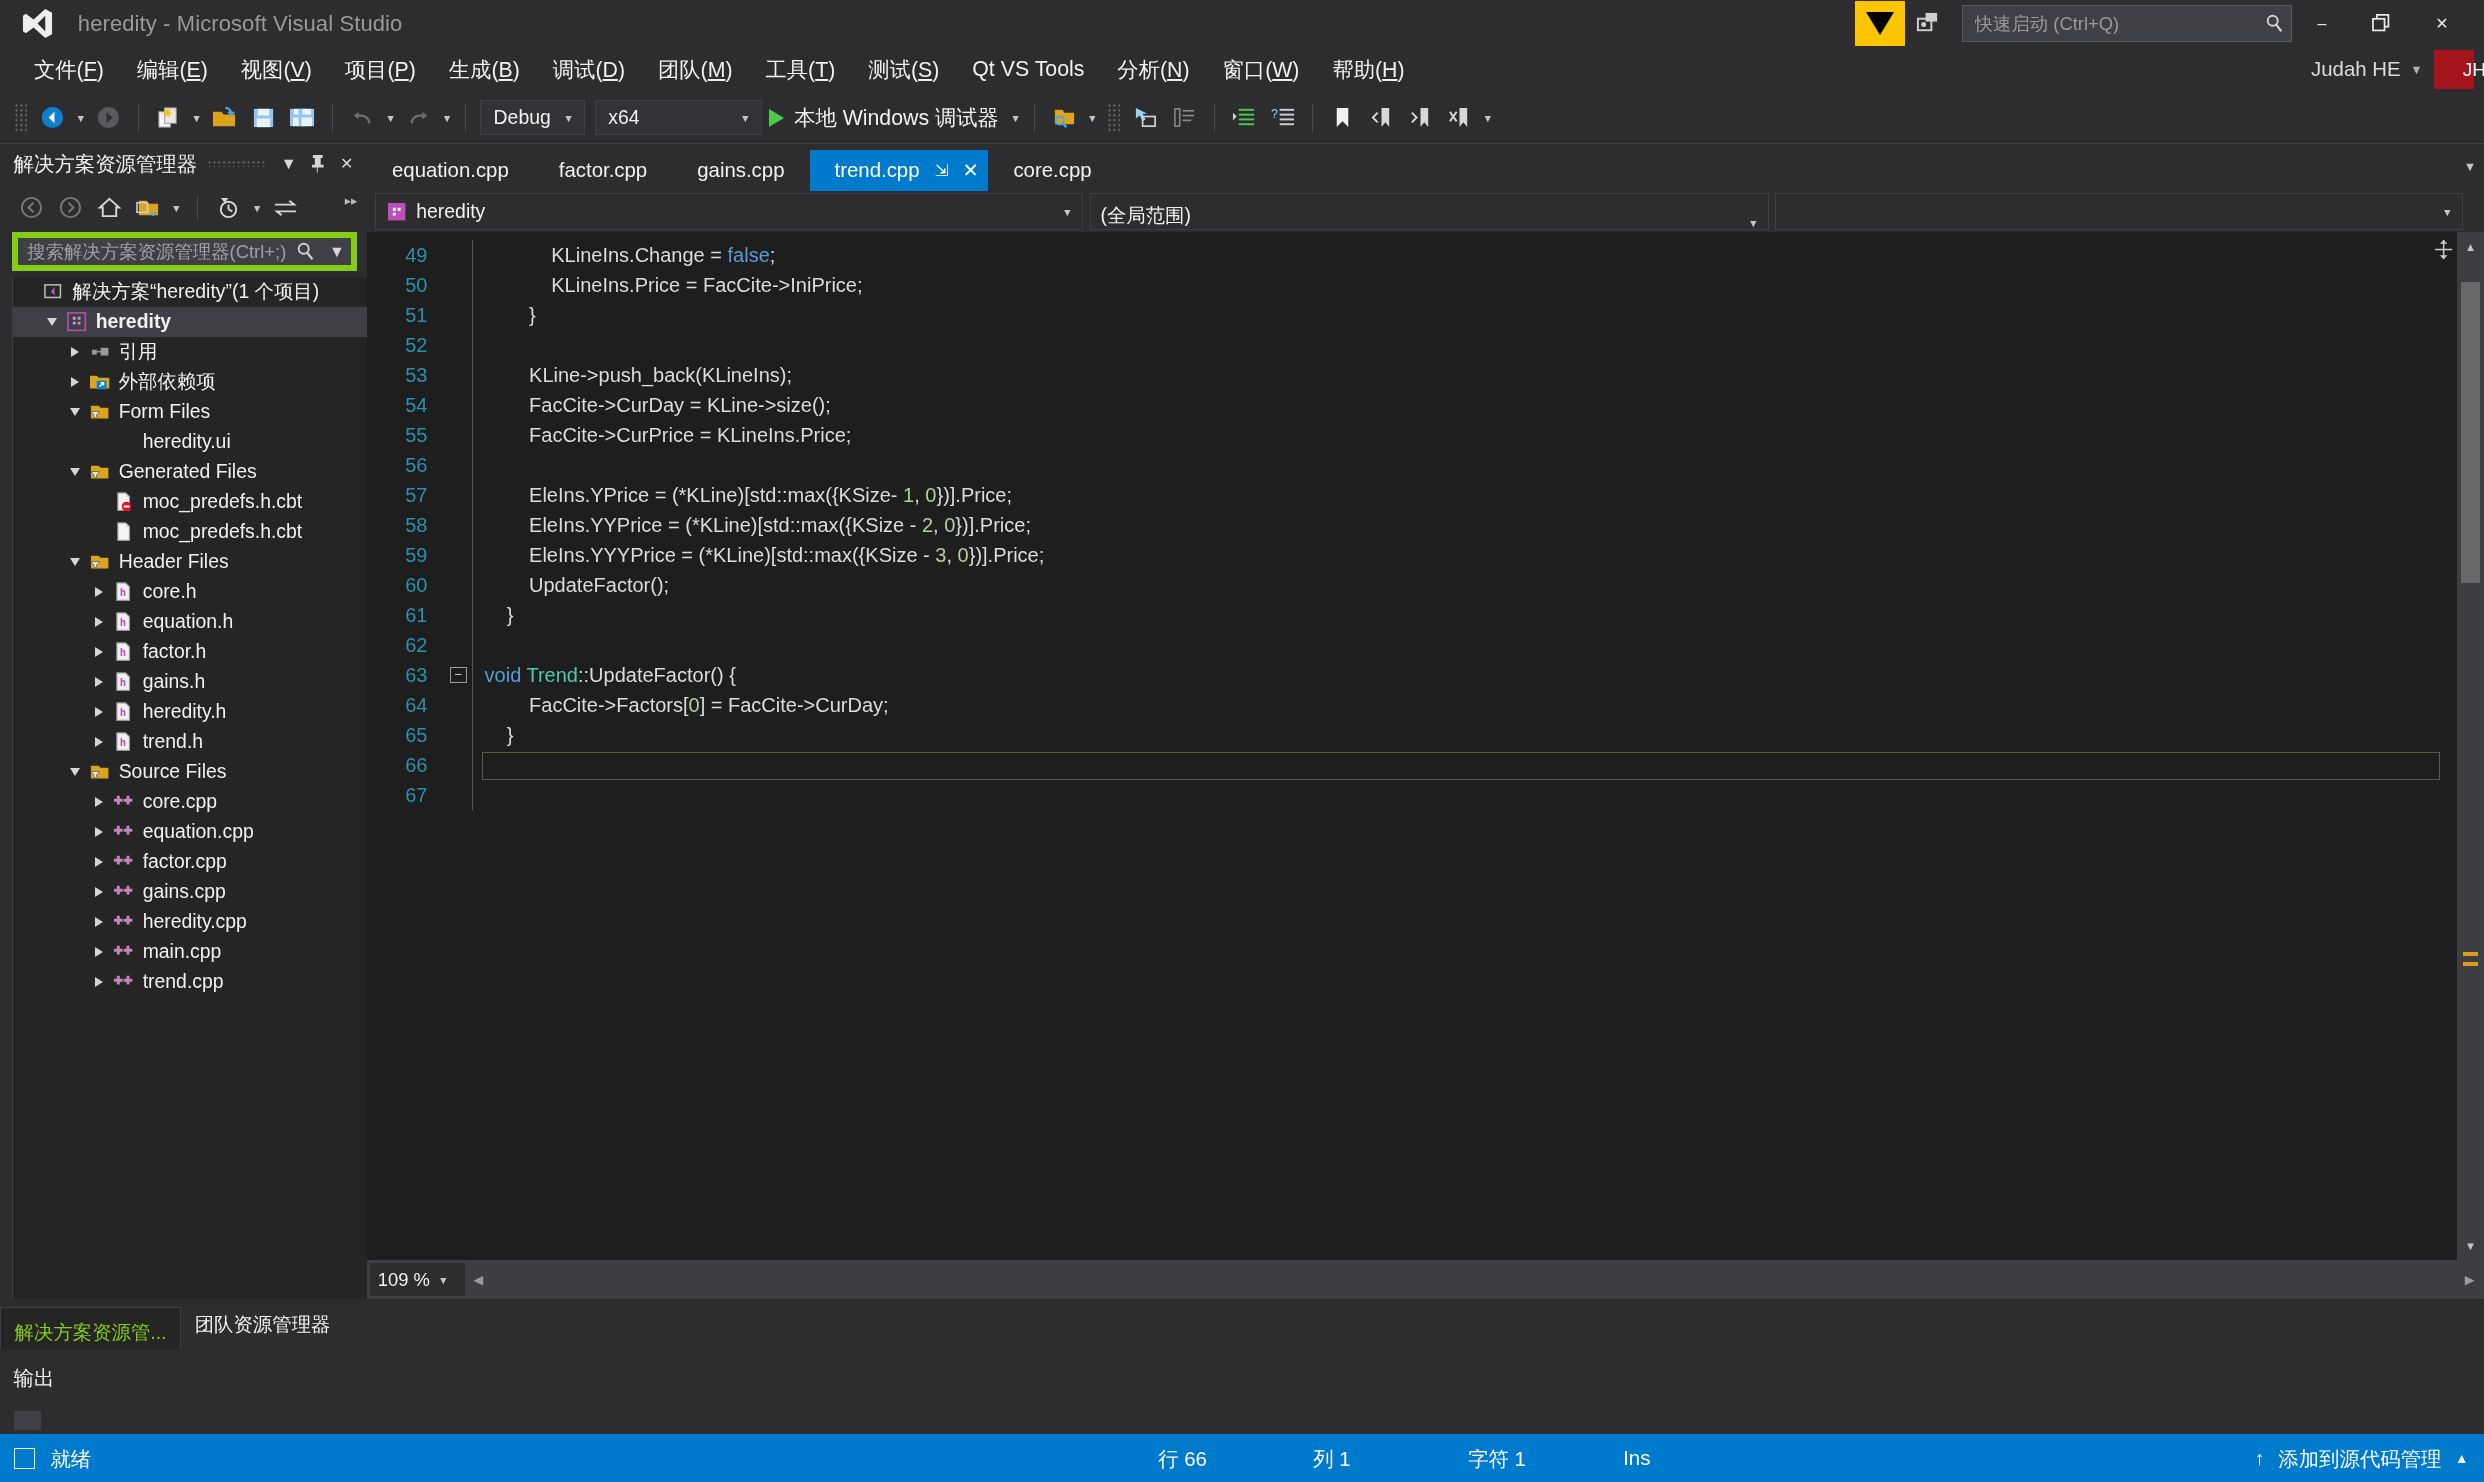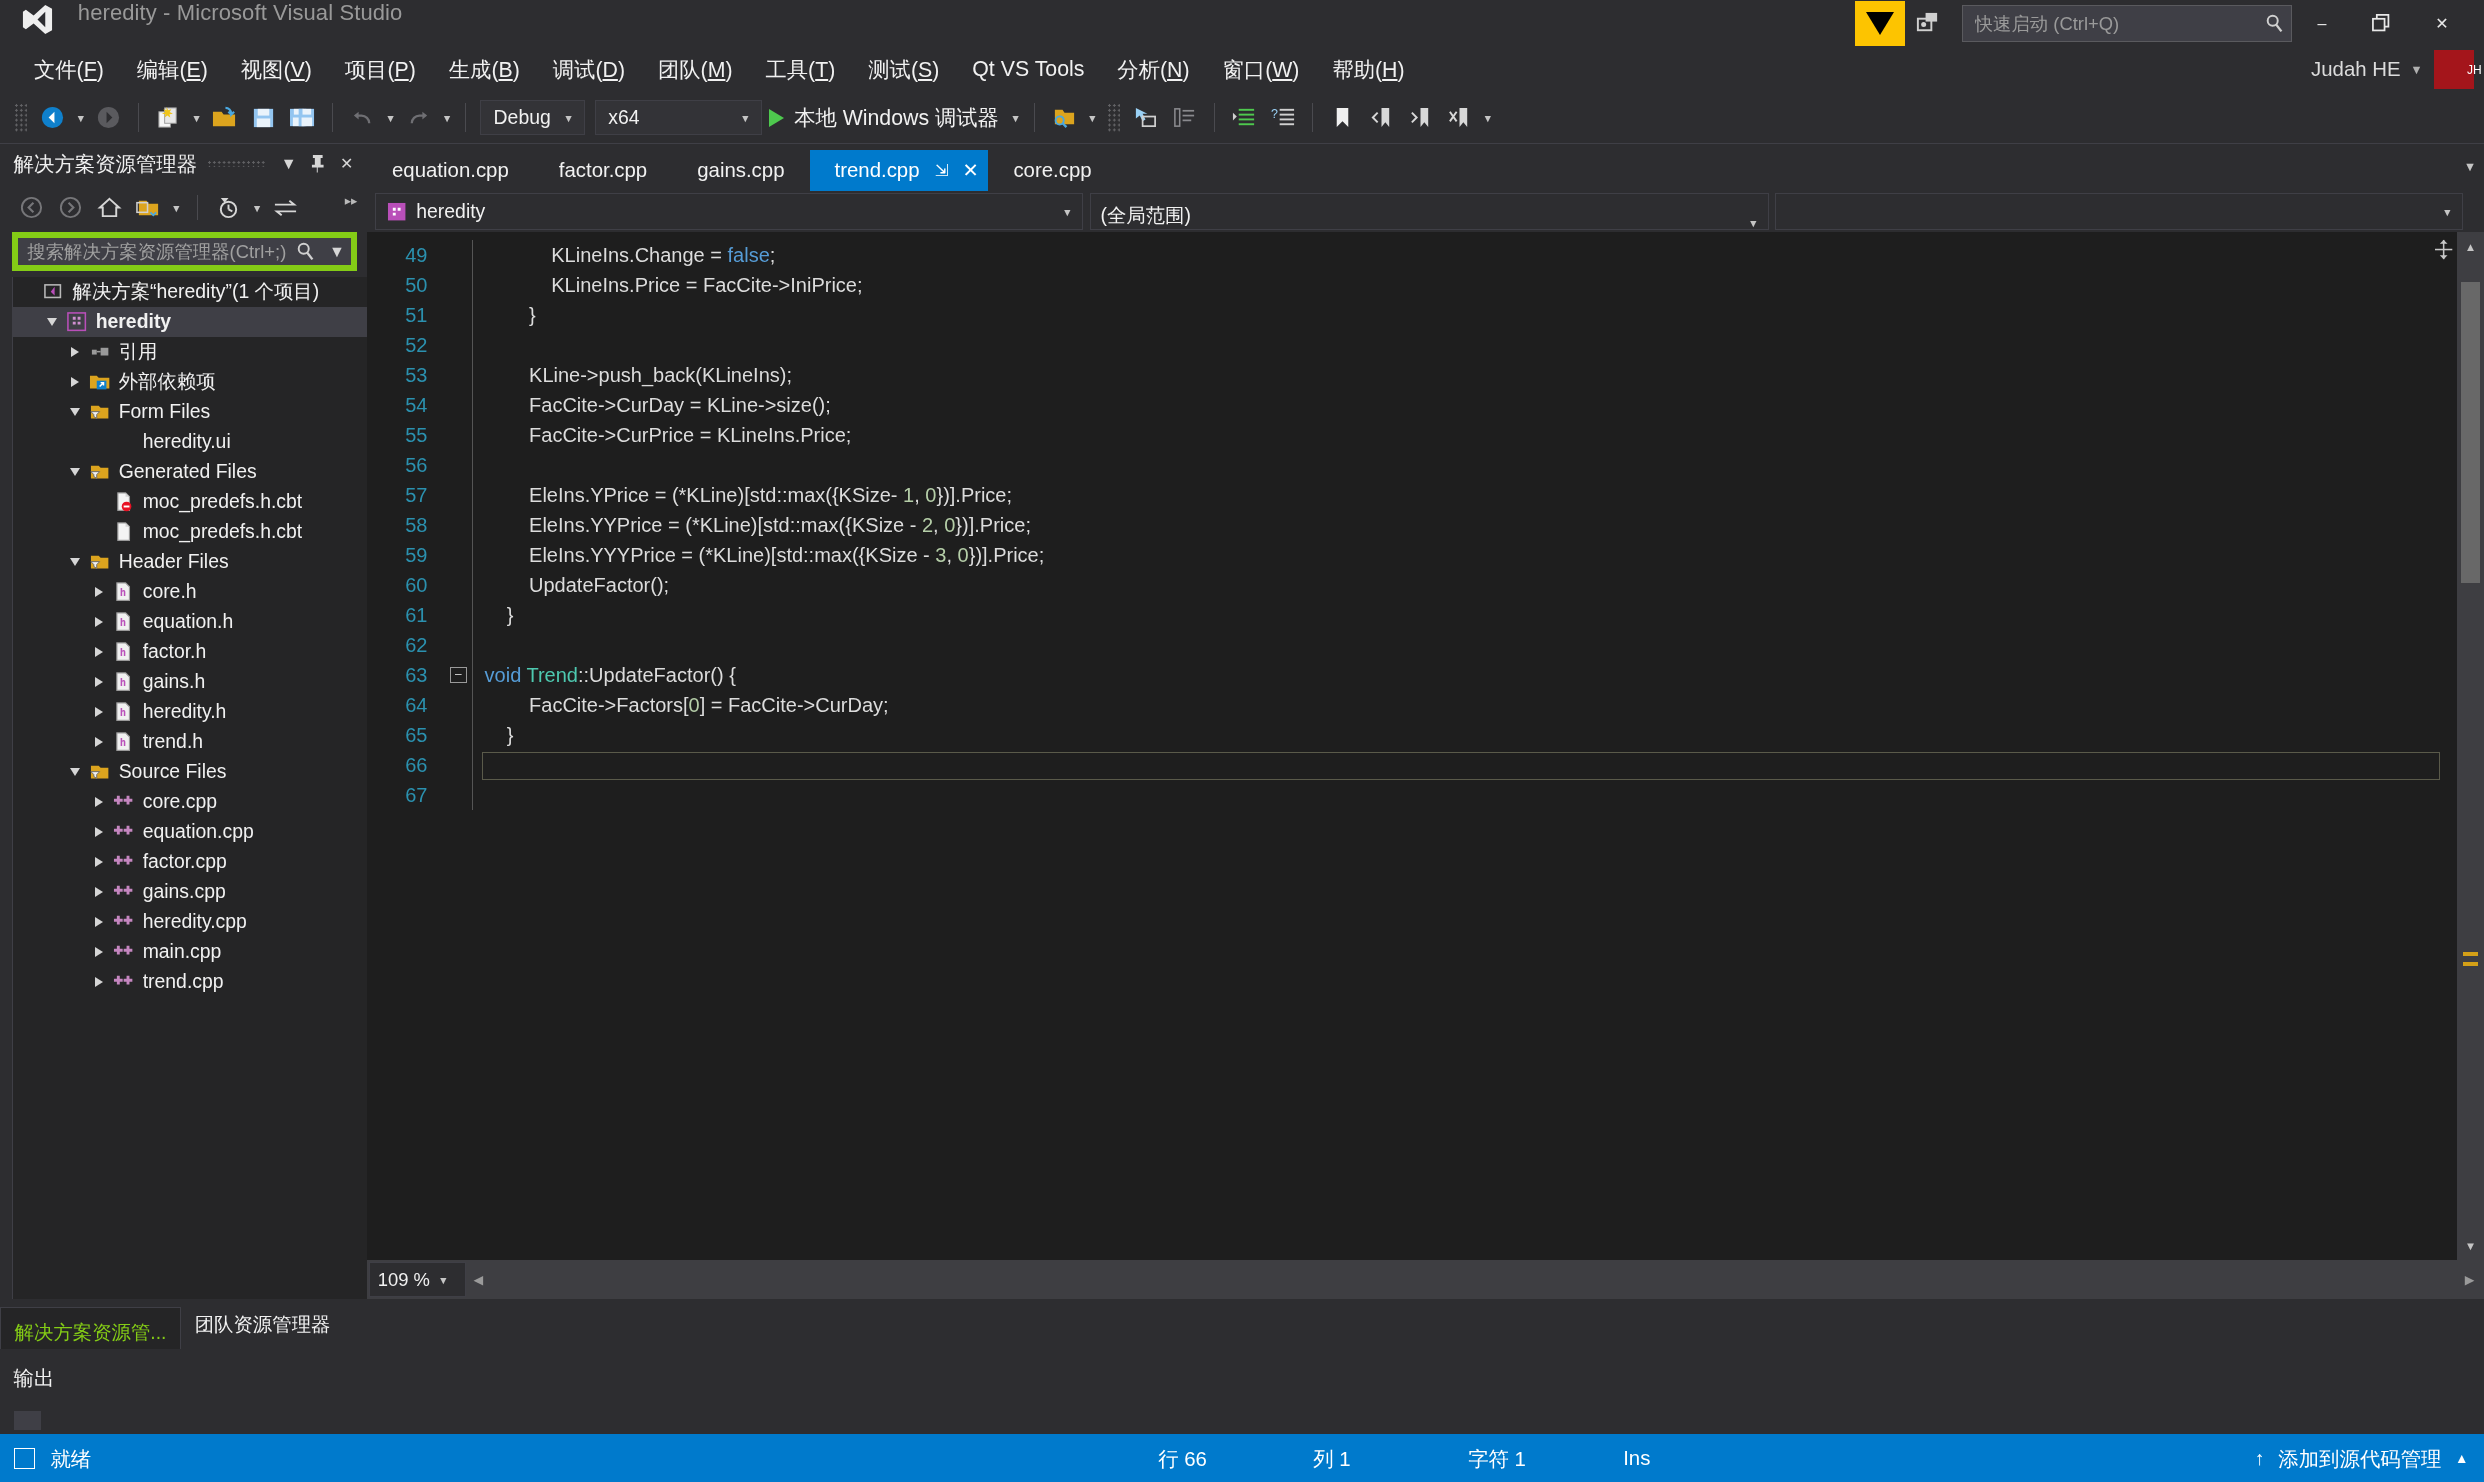"heredity - Microsoft Visual Studio" .titlebar { align-items: none -> center }
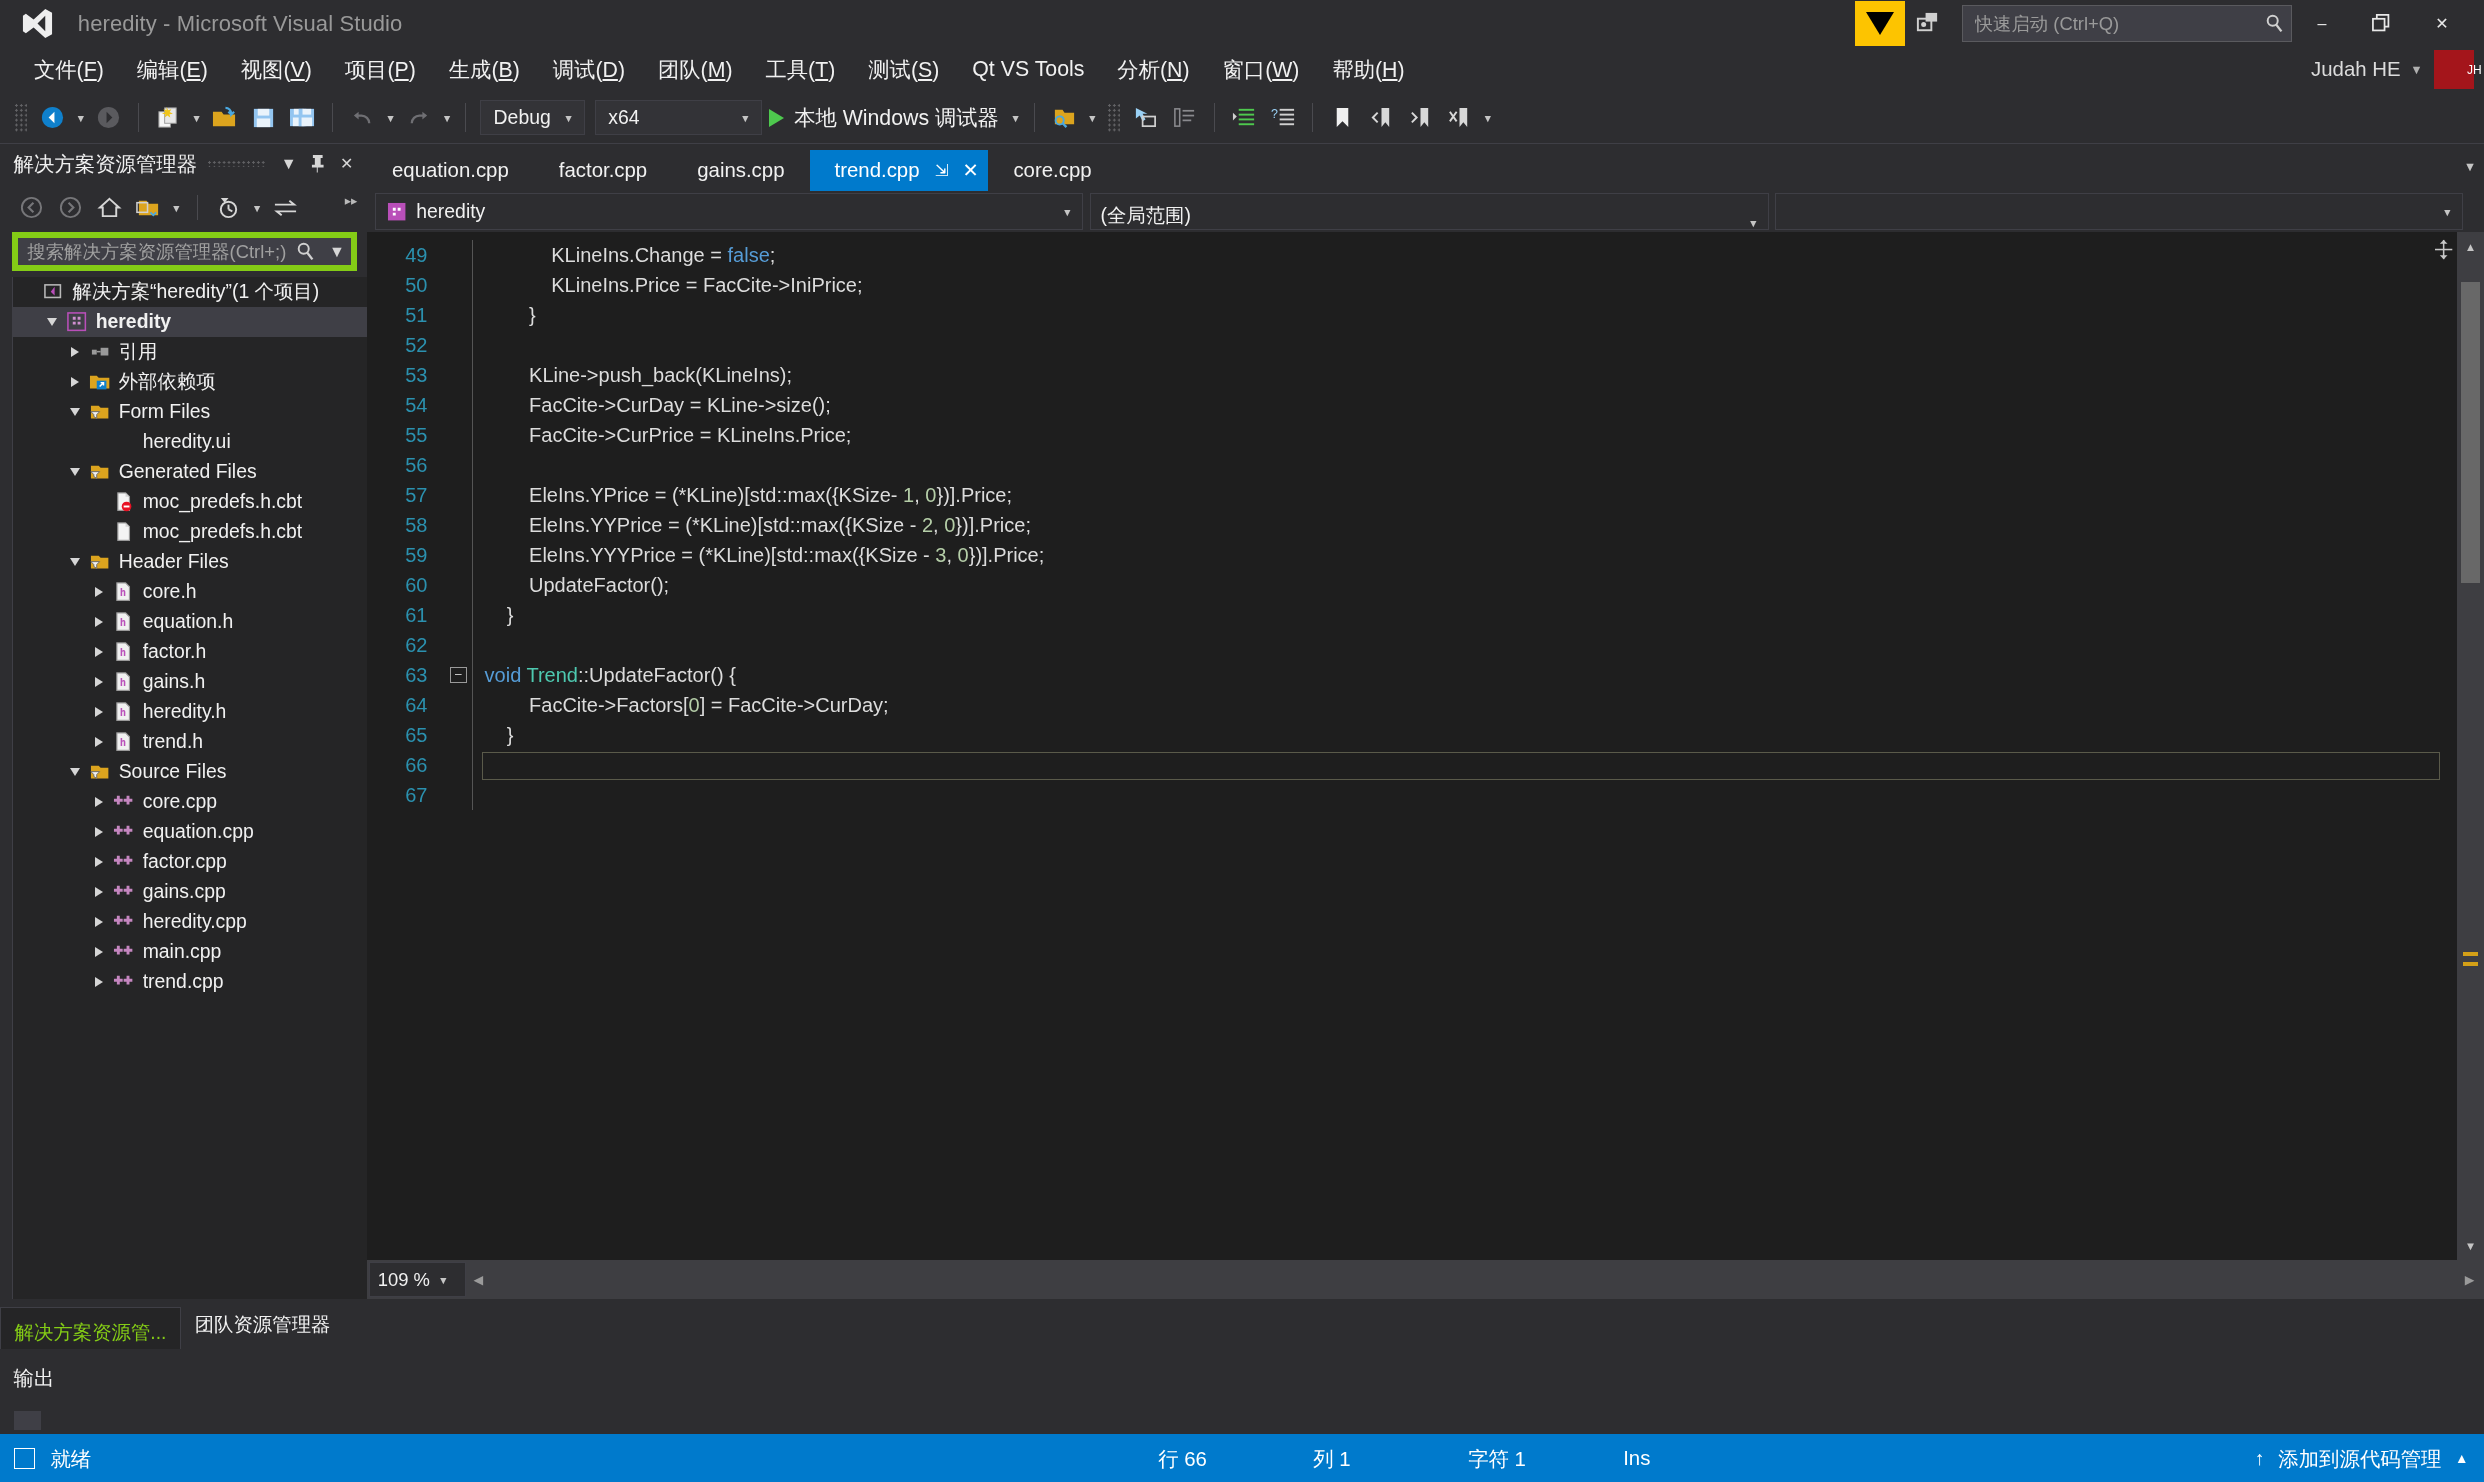"JH" .avatar { font-size: 12px -> 19px }
